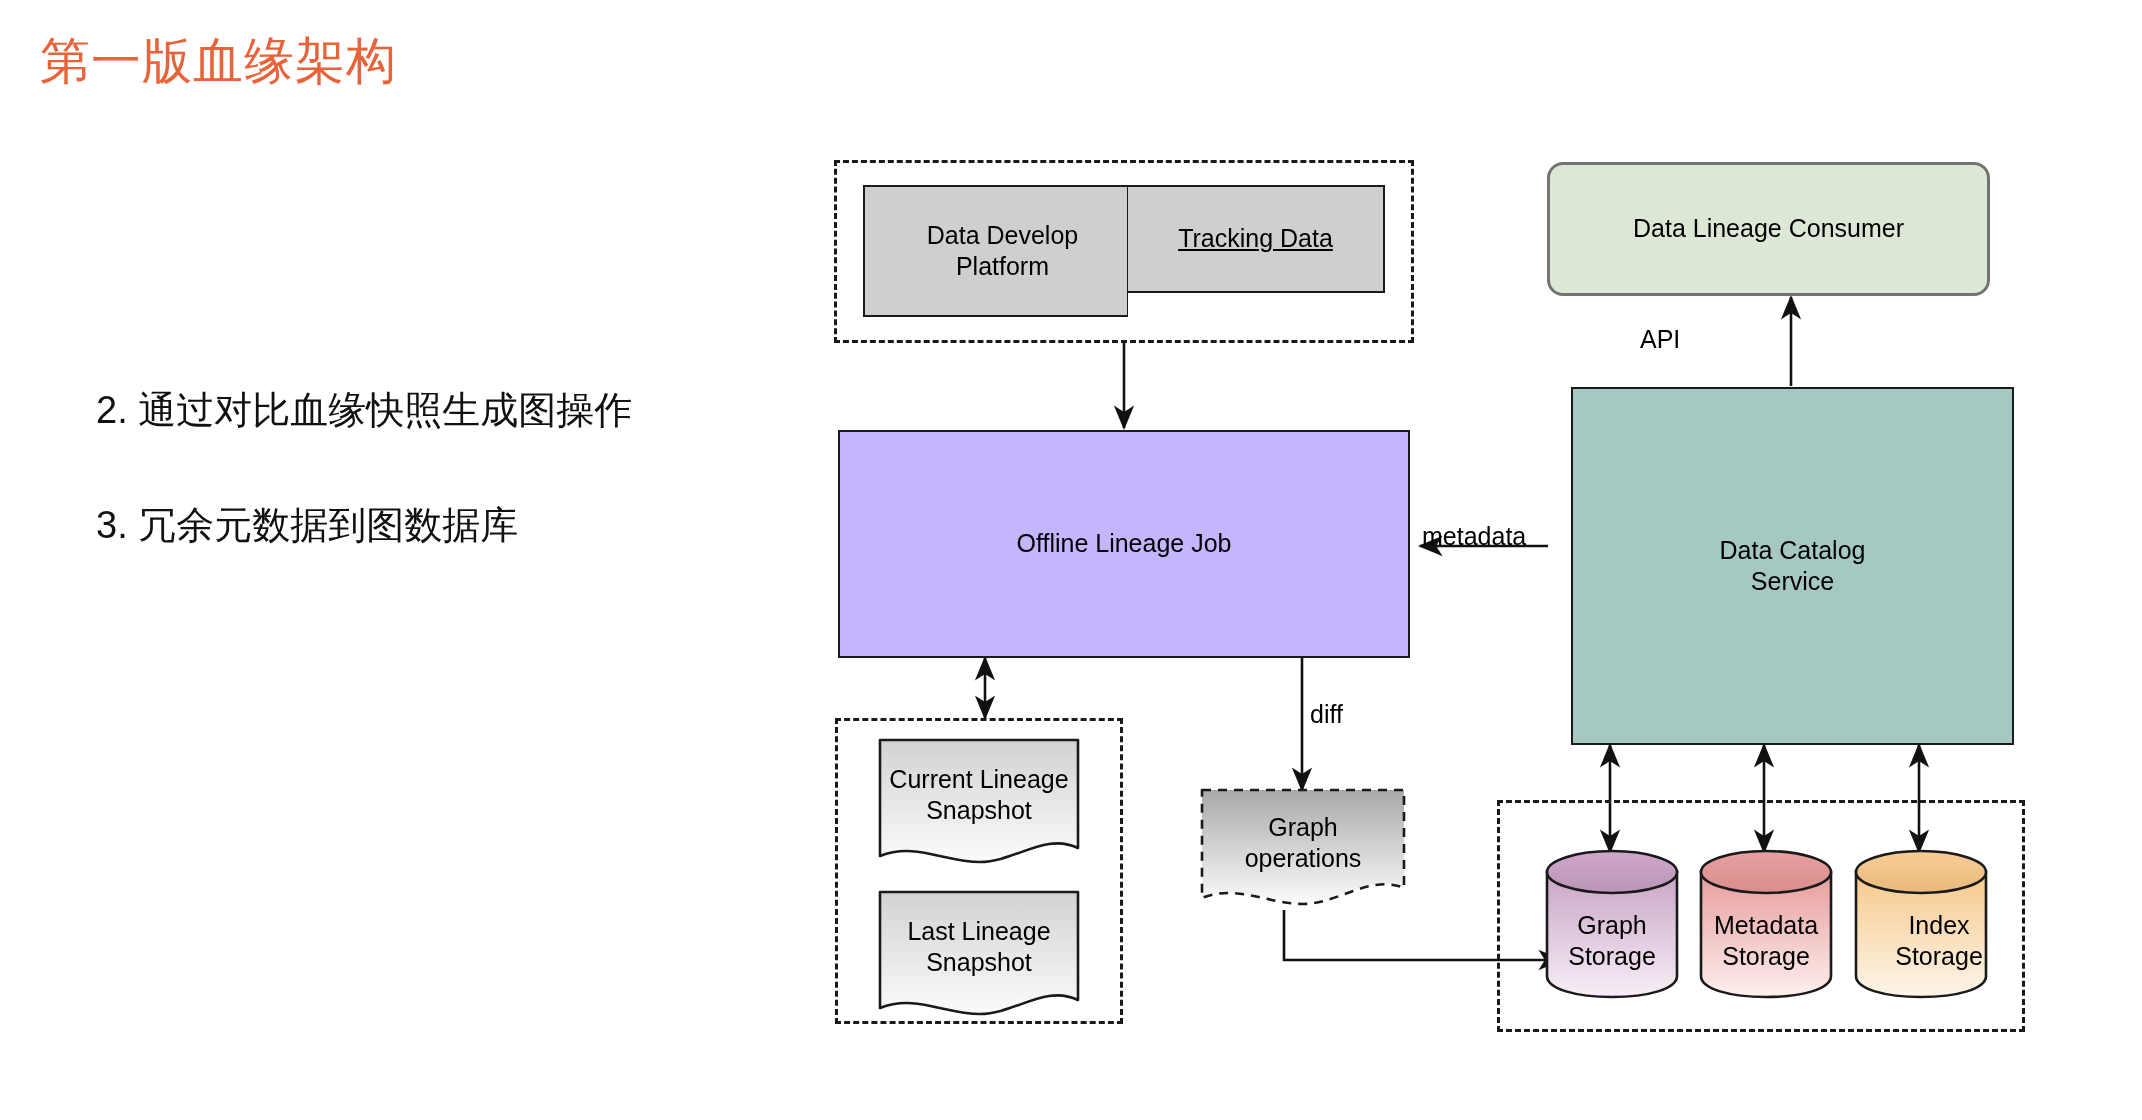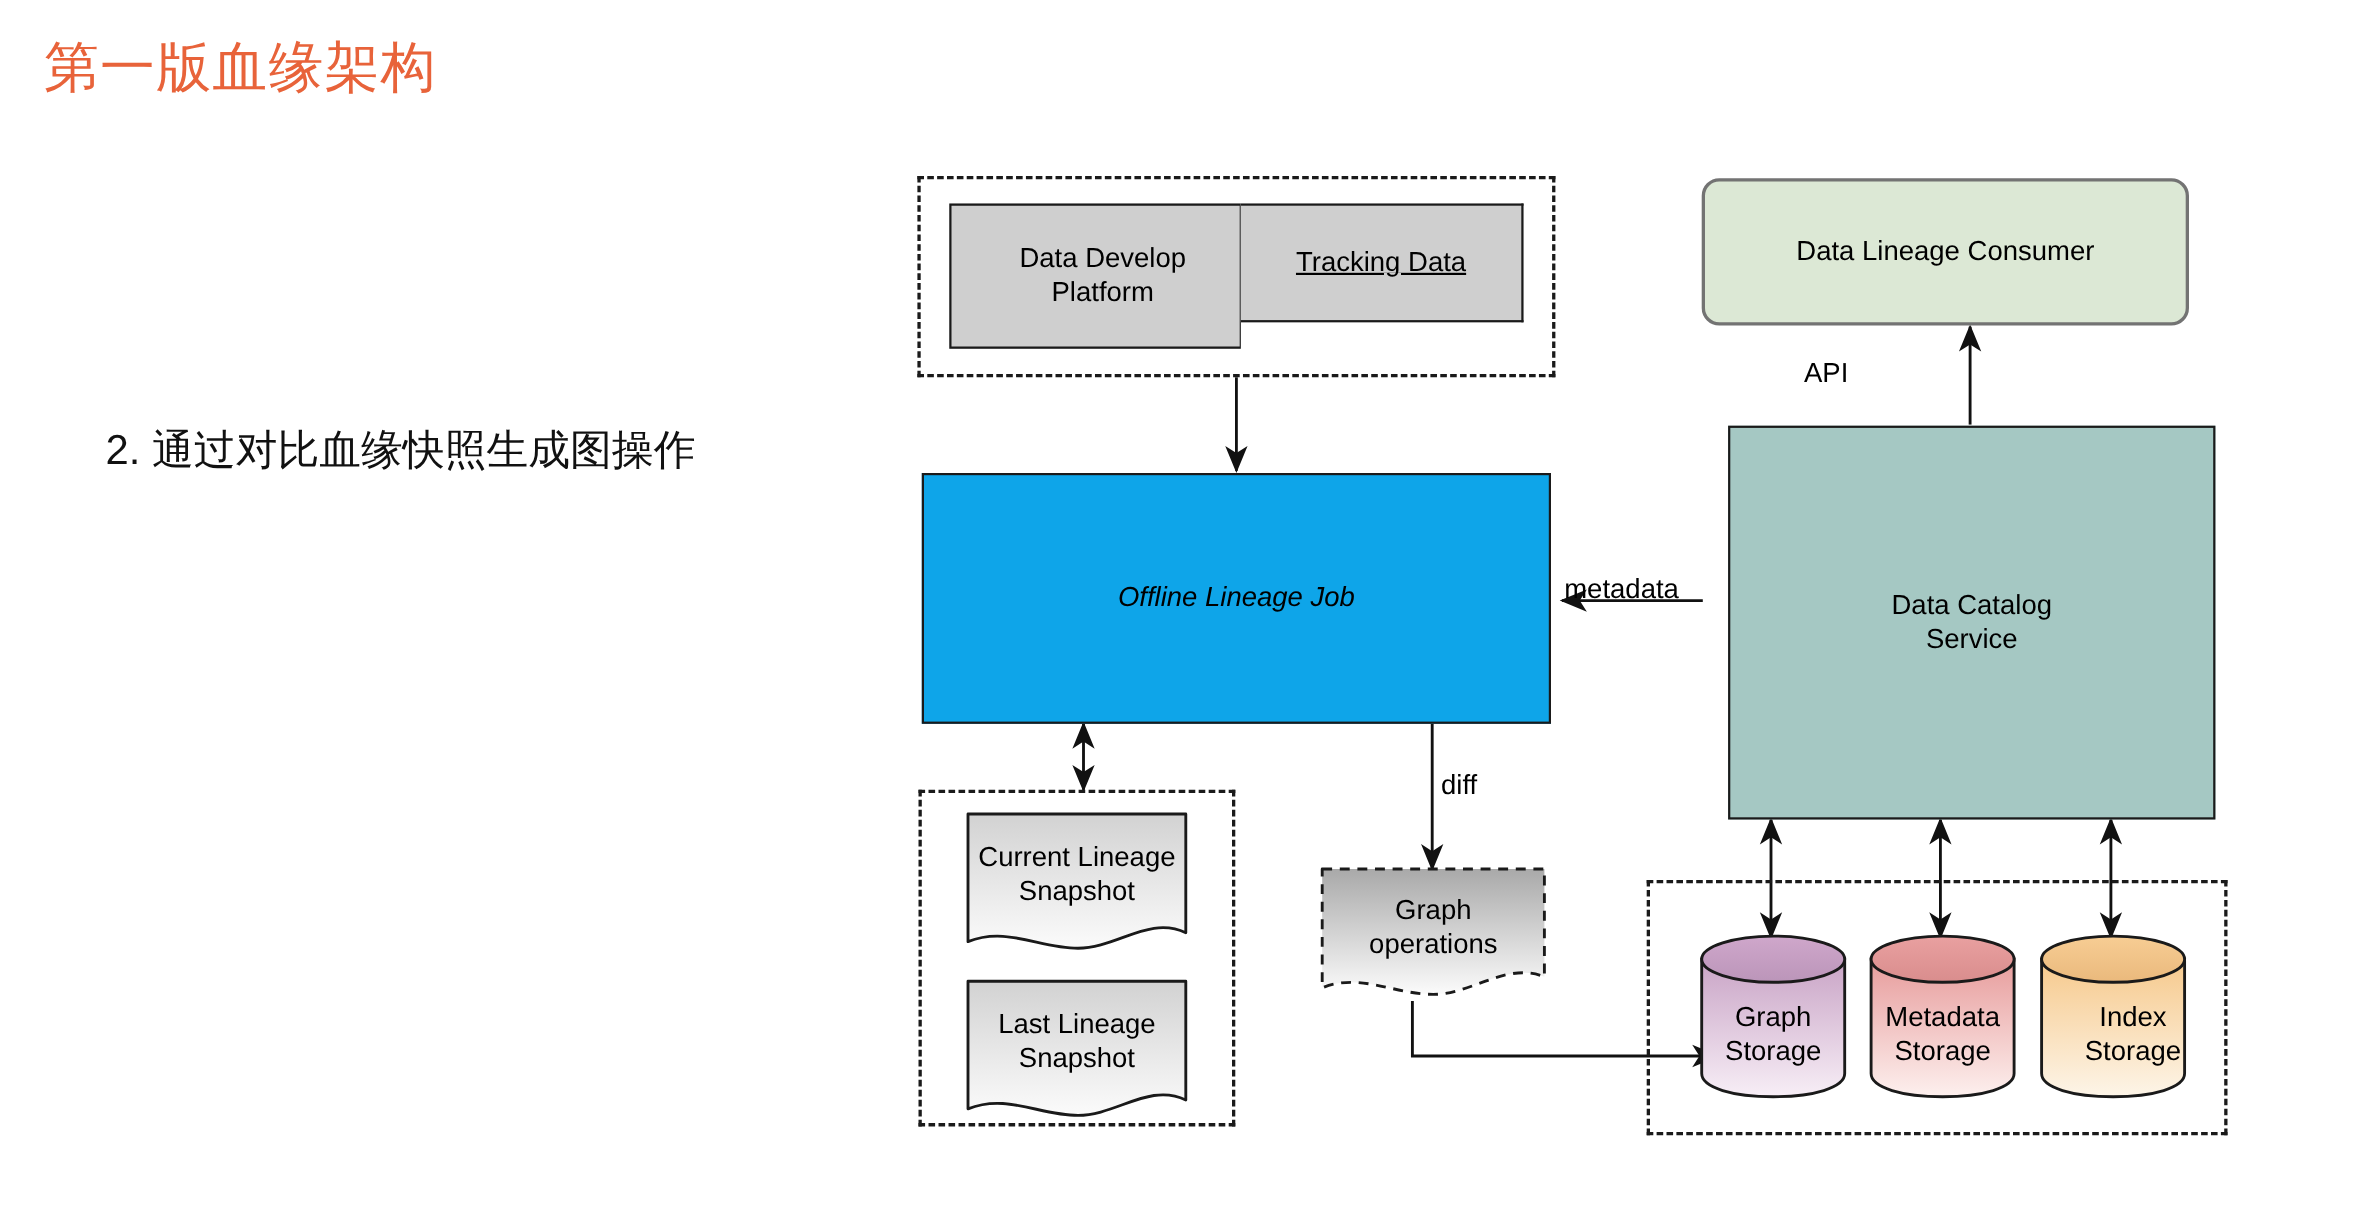"3. 冗余元数据到图数据库" div.bullet-item { html: none -> <div>3. 冗余元数据到图数据库</div> }
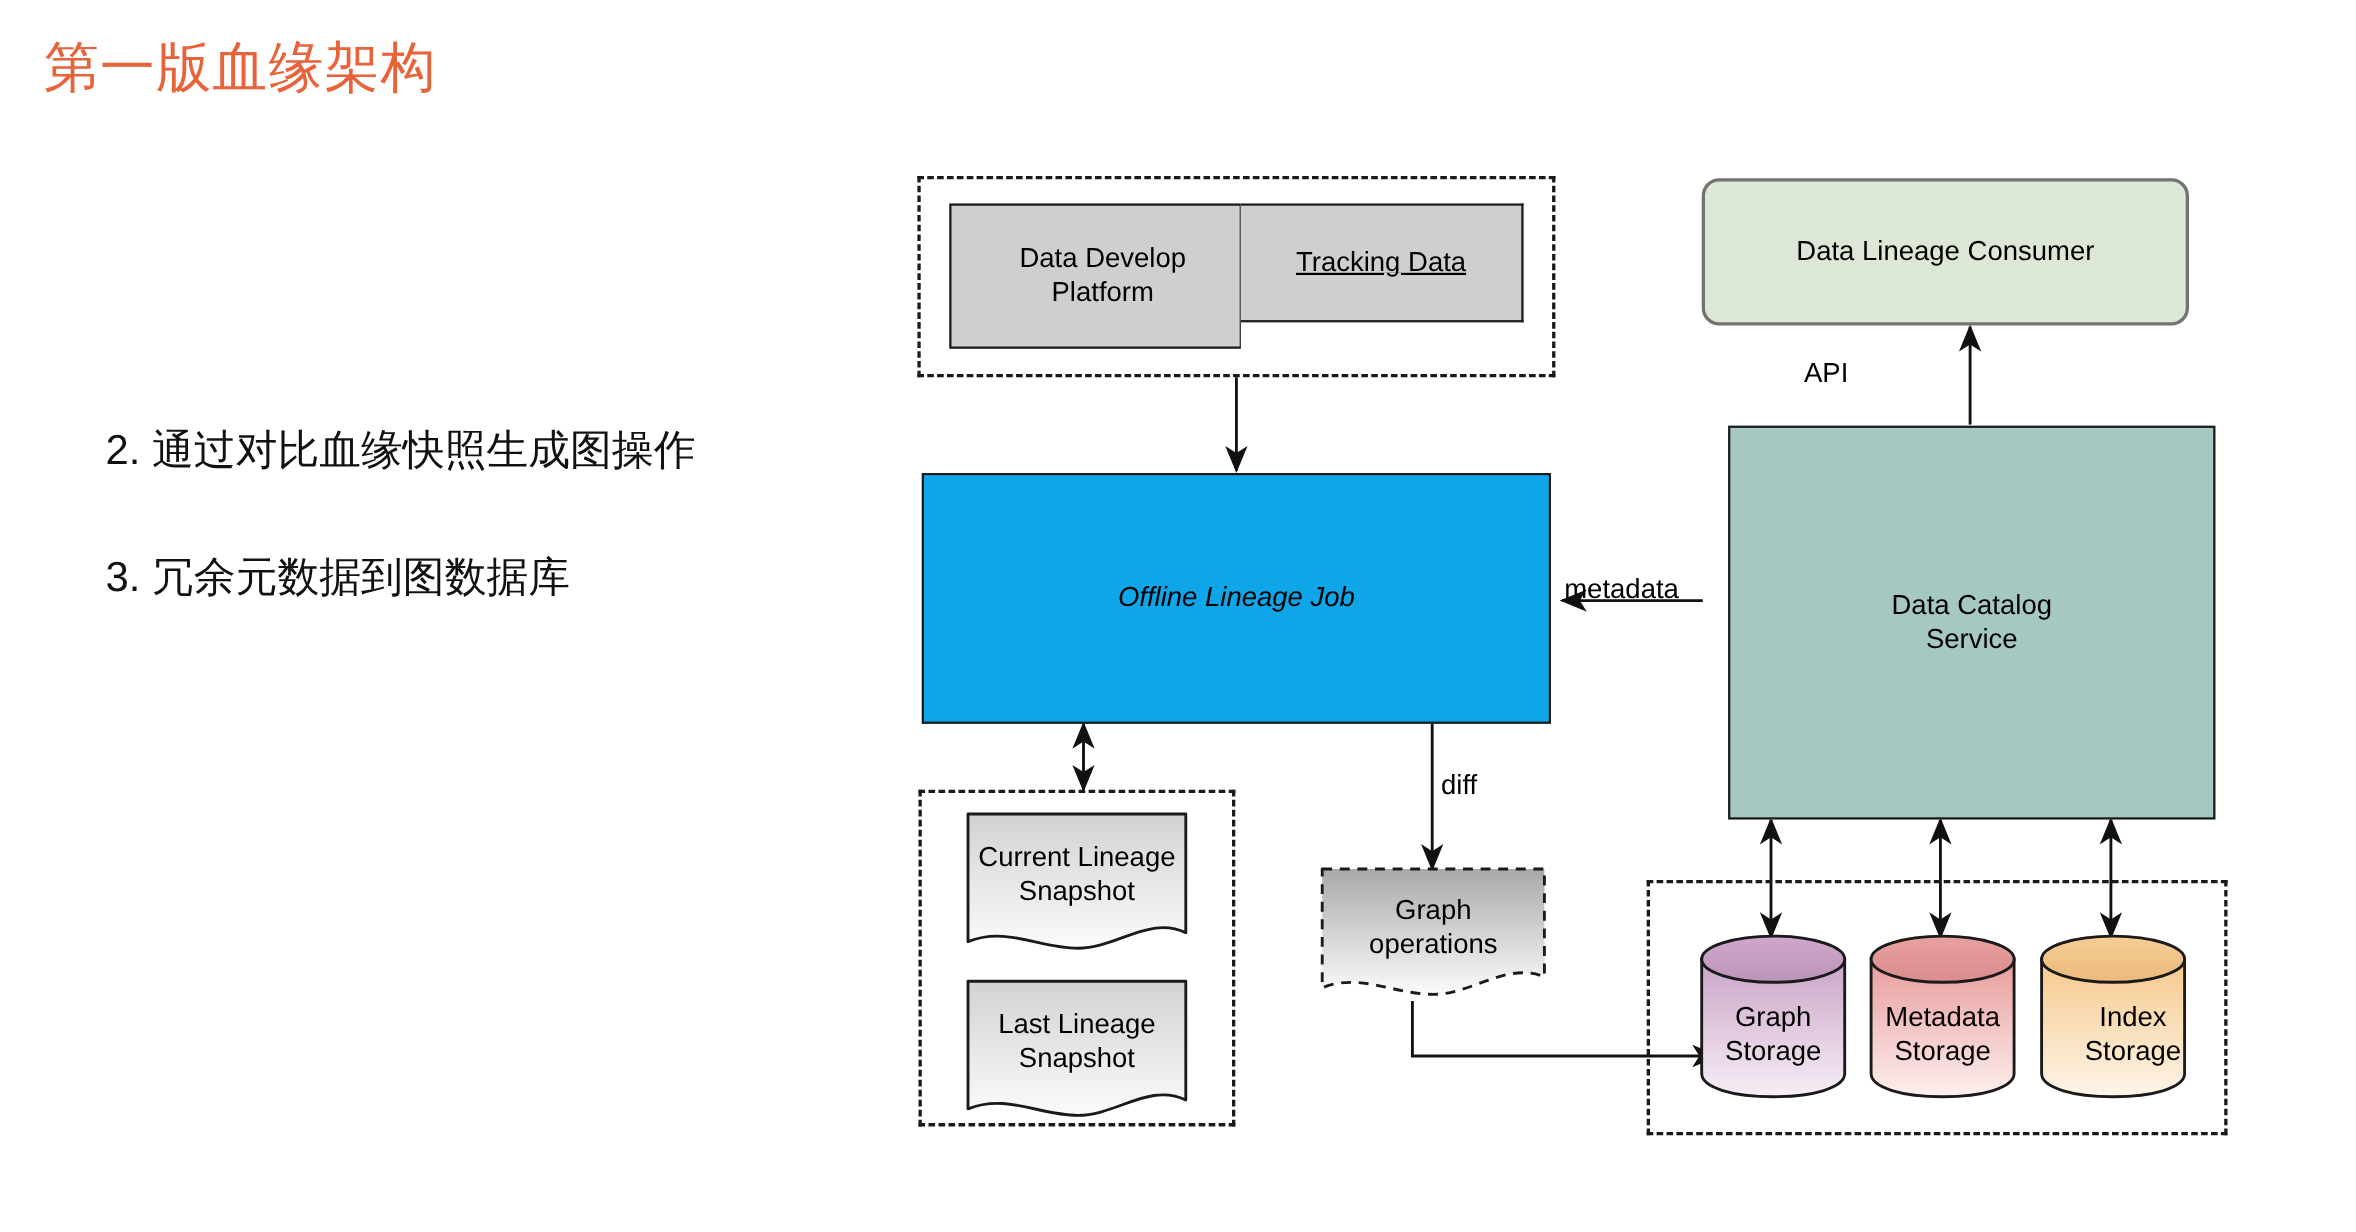"Offline Lineage Job" .blue-box { background: #0ea5e9 -> #c4b5fd; font-style: italic -> none }
